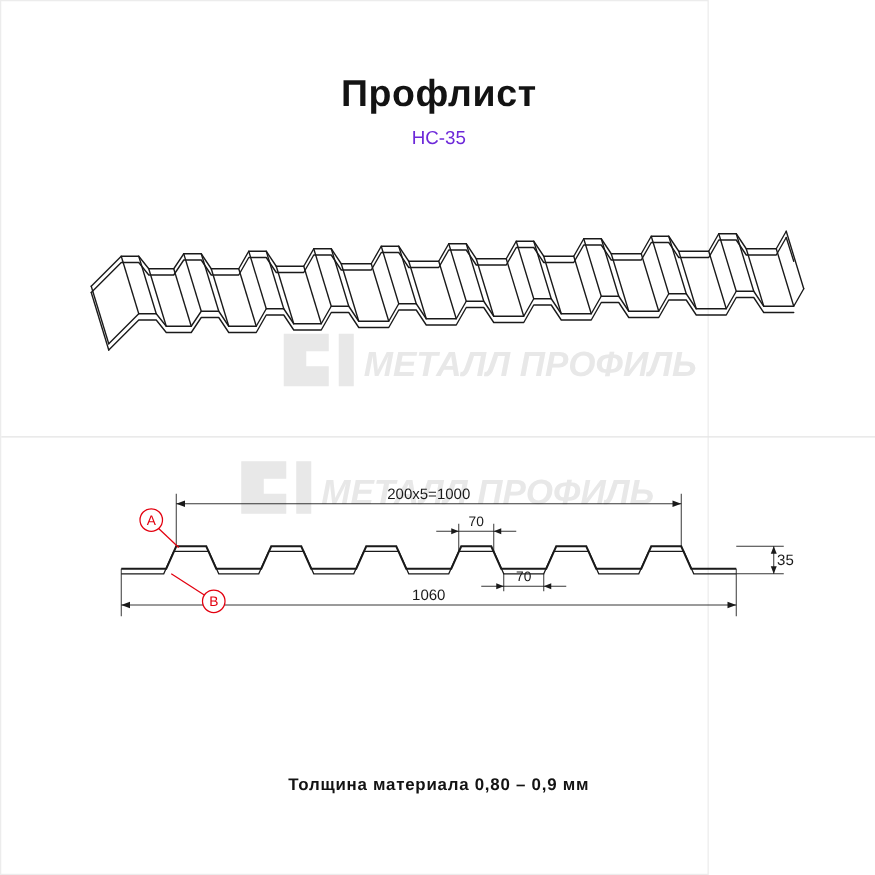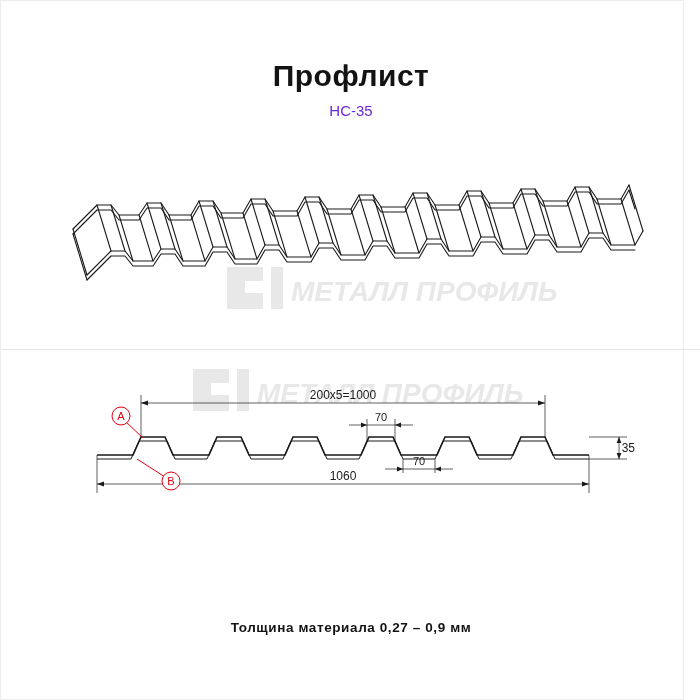"Профлист" .page { width: 684px -> 567px }
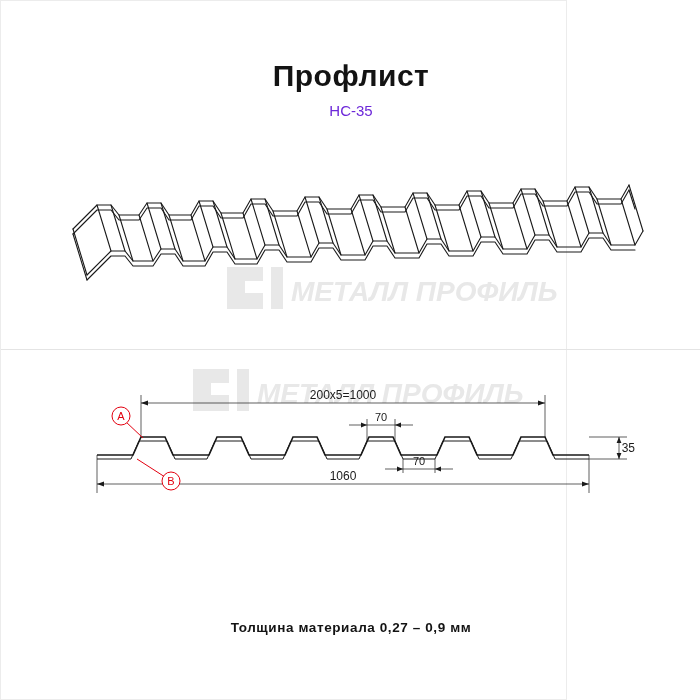"Толщина материала 0,27 – 0,9" div.footer-note { text: 0,27 -> 0,80 }
